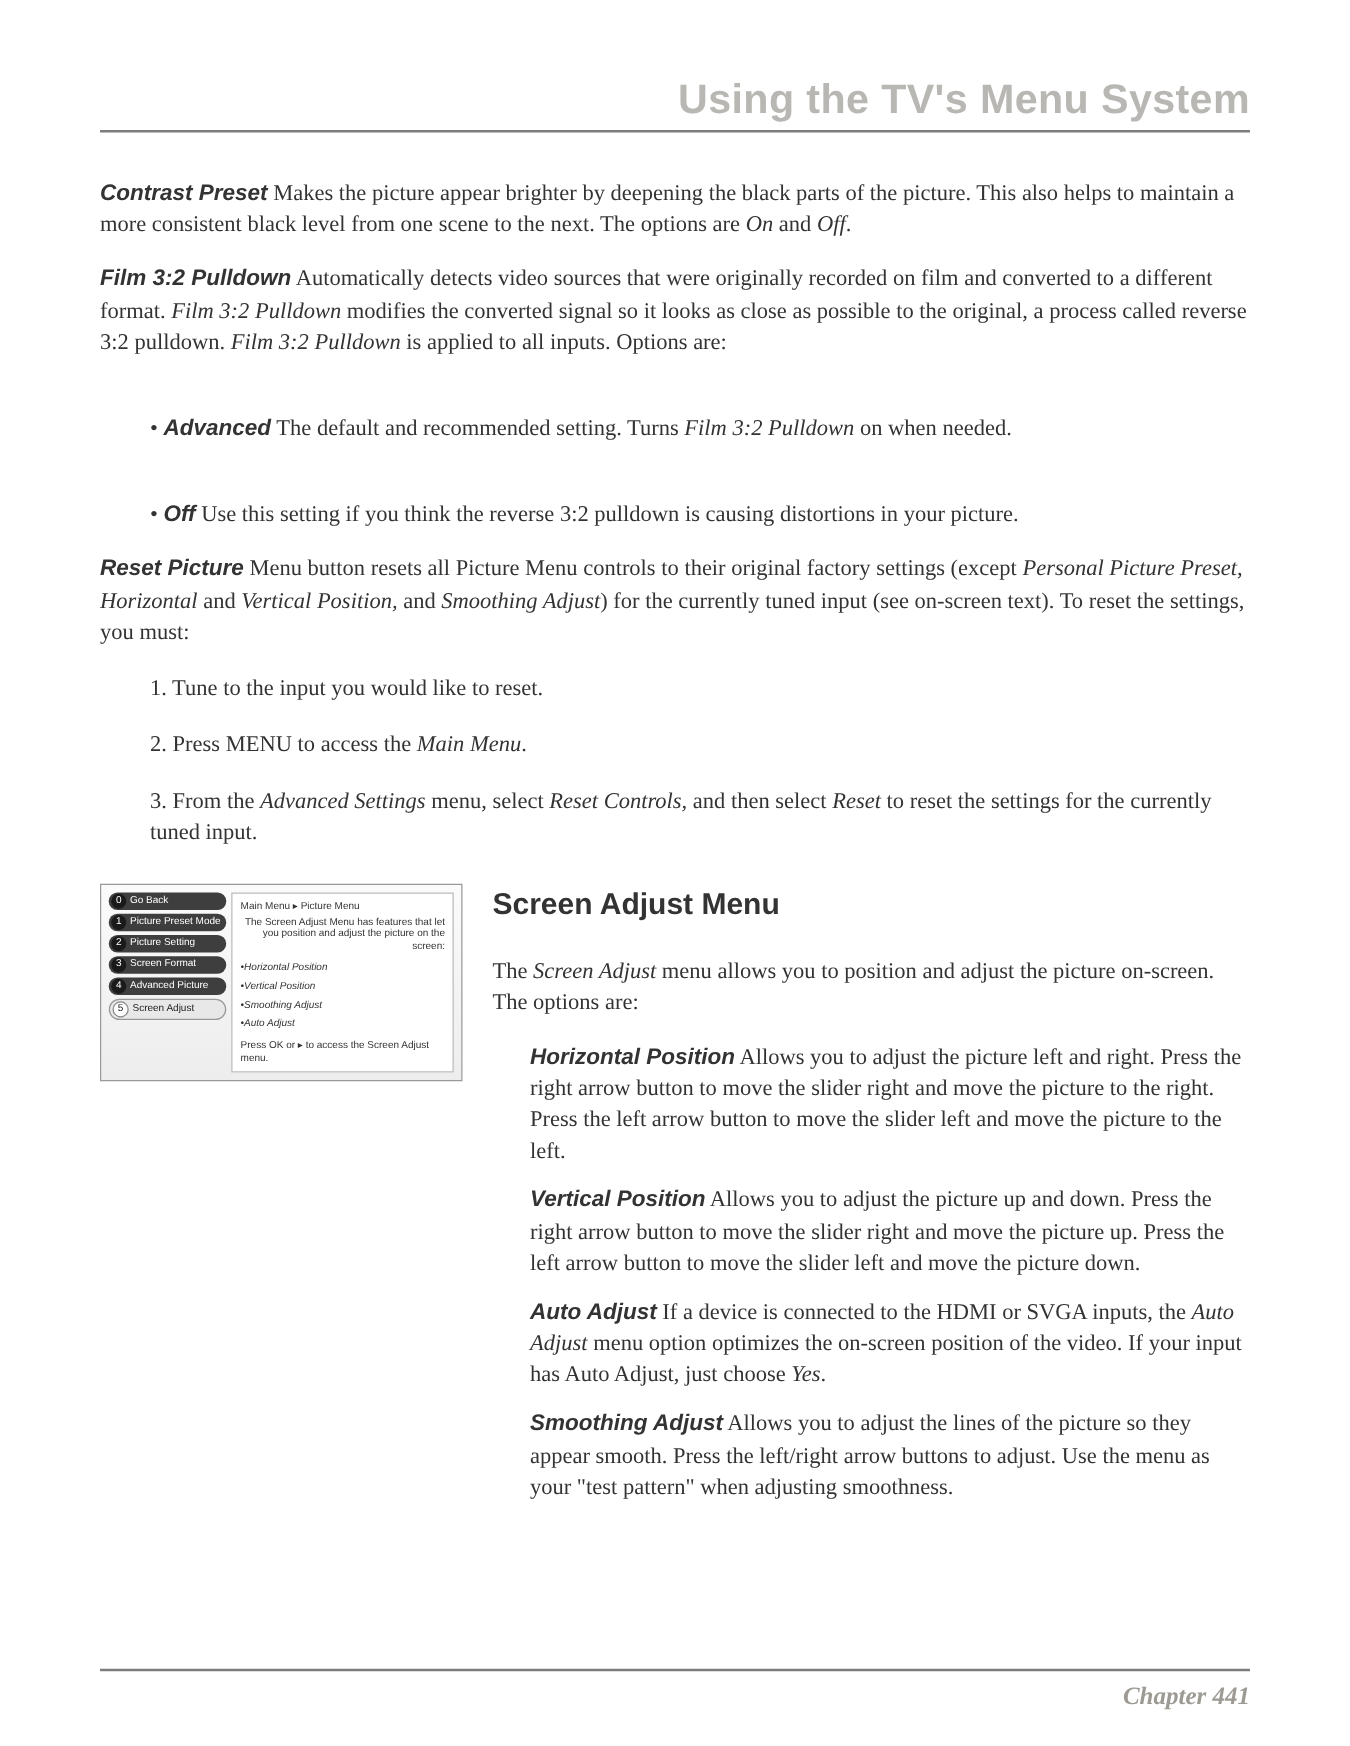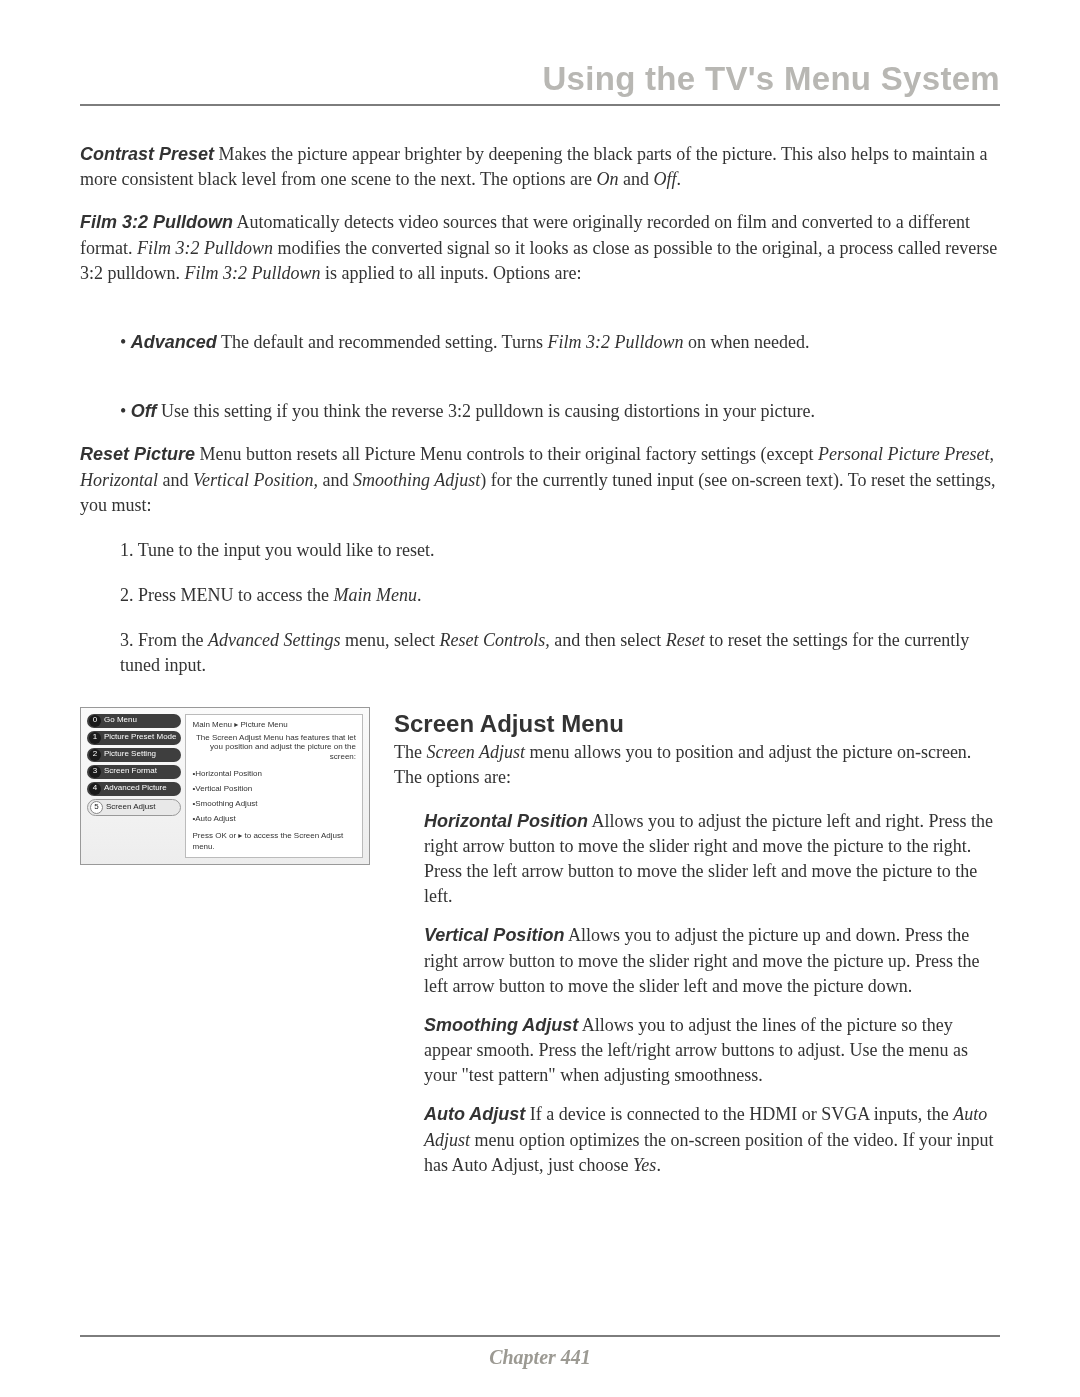"Go Menu" span { text: Menu -> Back }
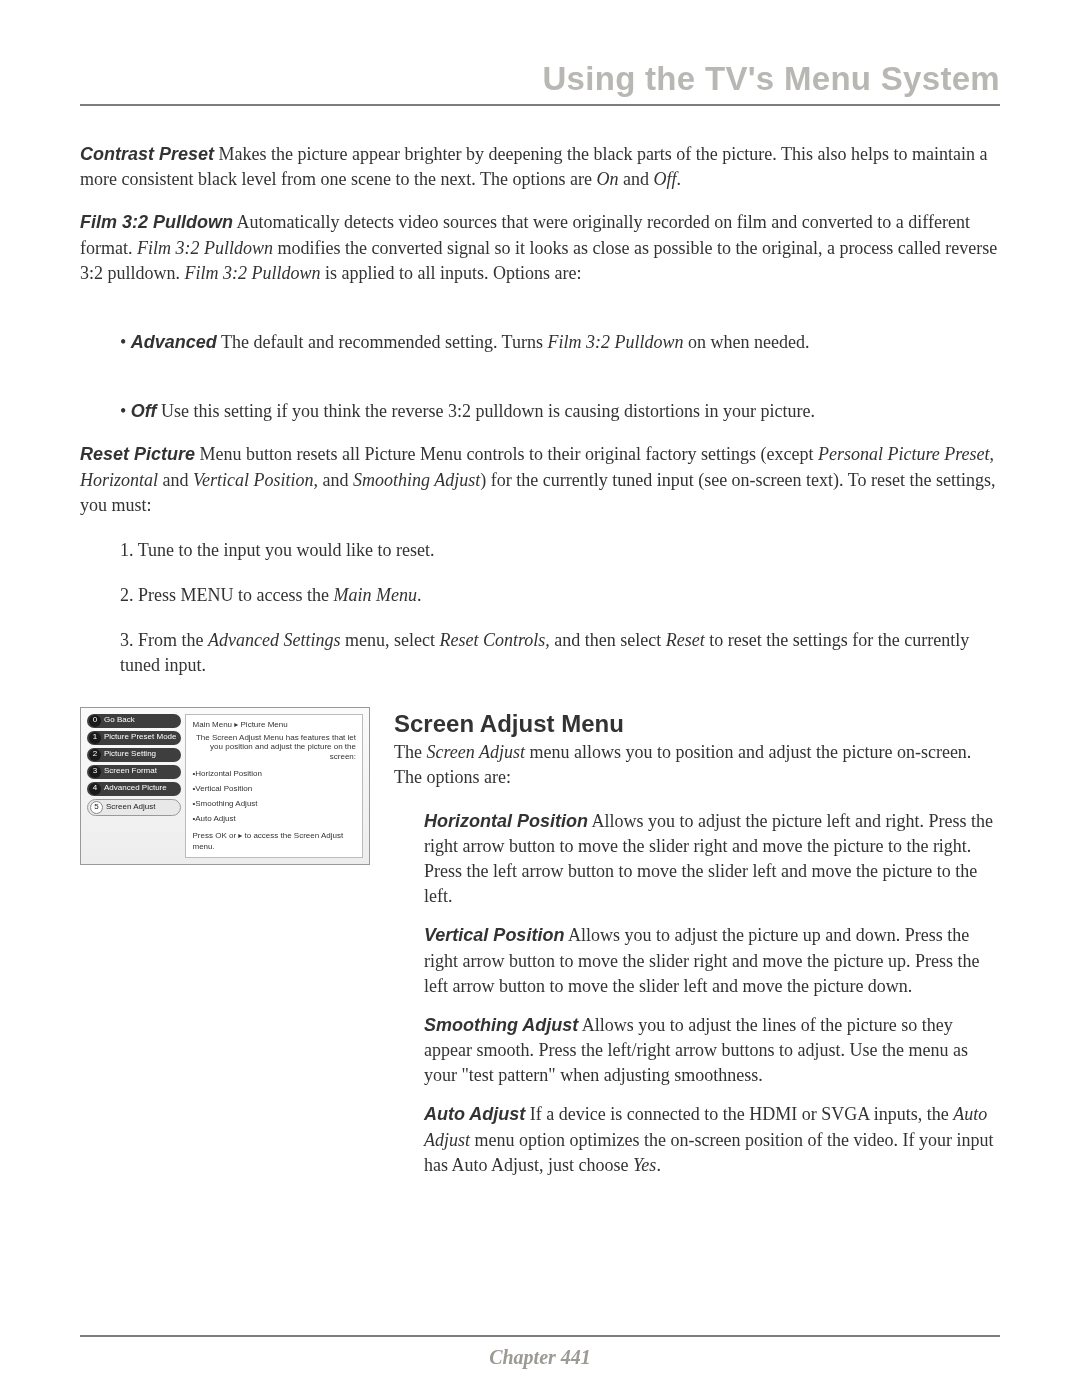"Screen Adjust Menu" h2.section-heading { margin: 0 0 0 0 -> 0 0 24px 0 }
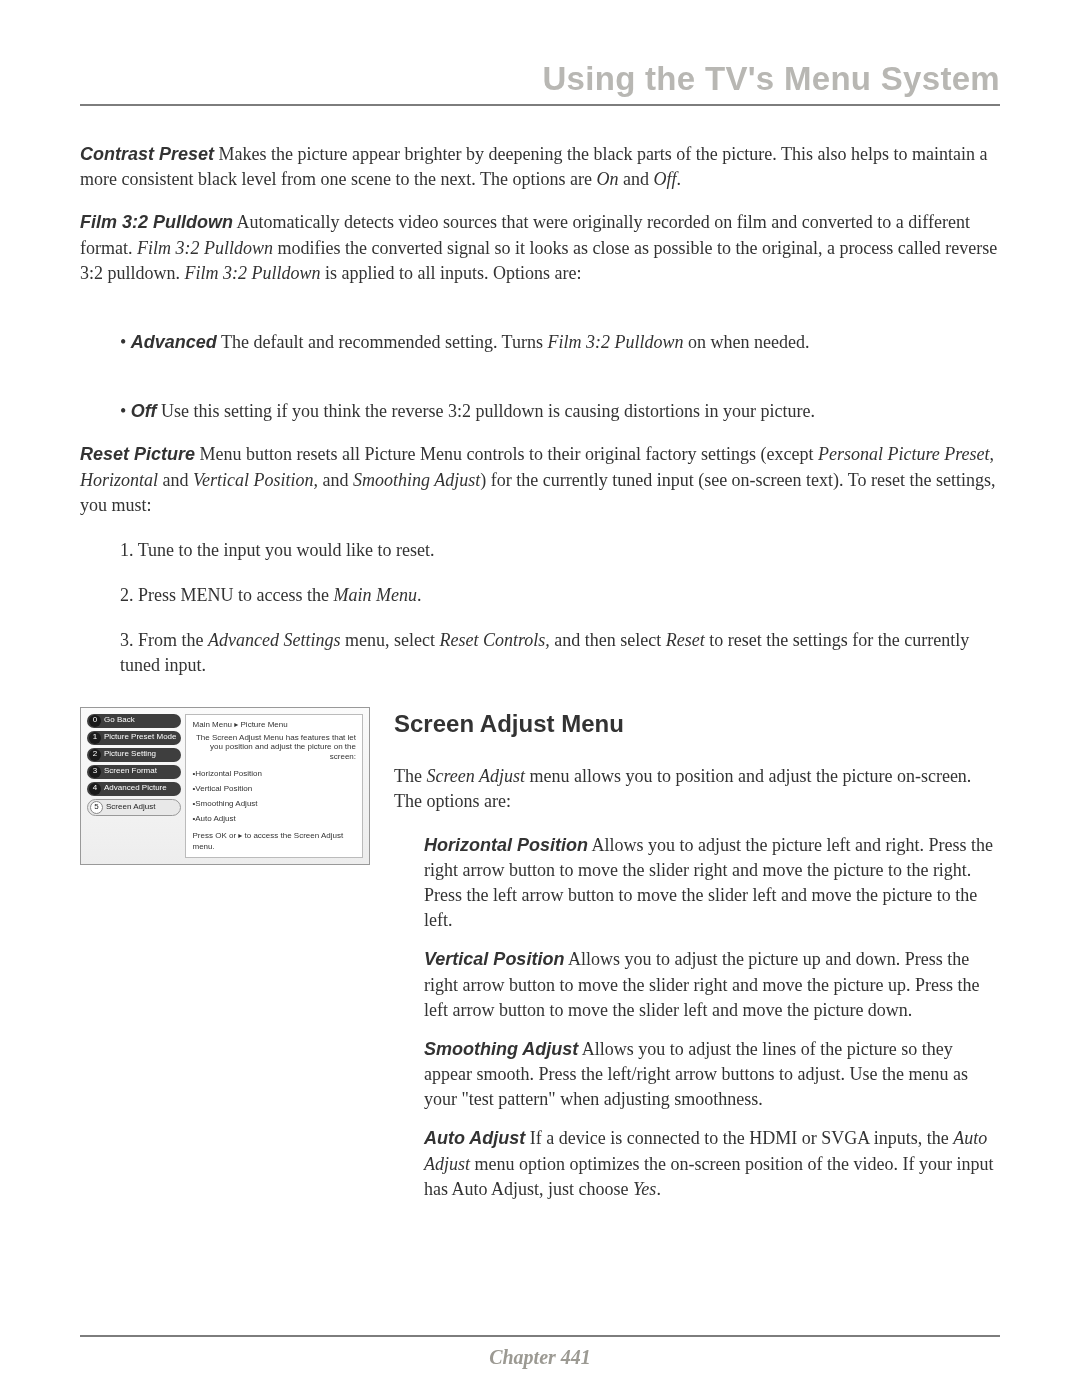"•Horizontal Position" .menu-right .opt { font-style: none -> italic }
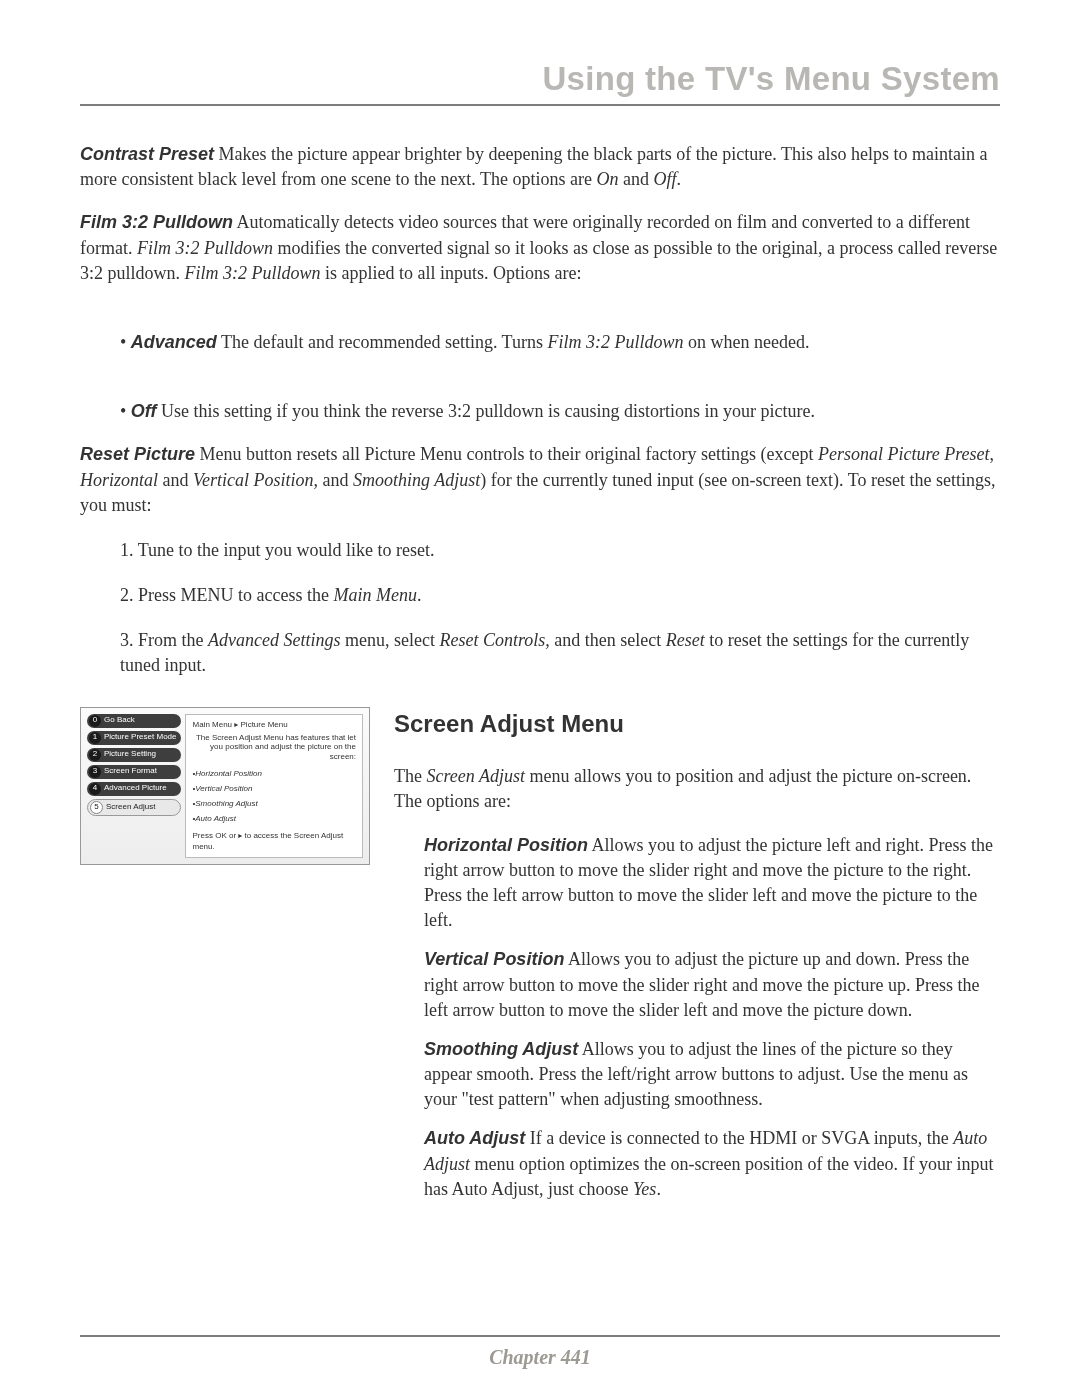"Smoothing Adjust Allows you to" p { order: before "Auto Adjust If a device" -> after "Auto Adjust If a device" }
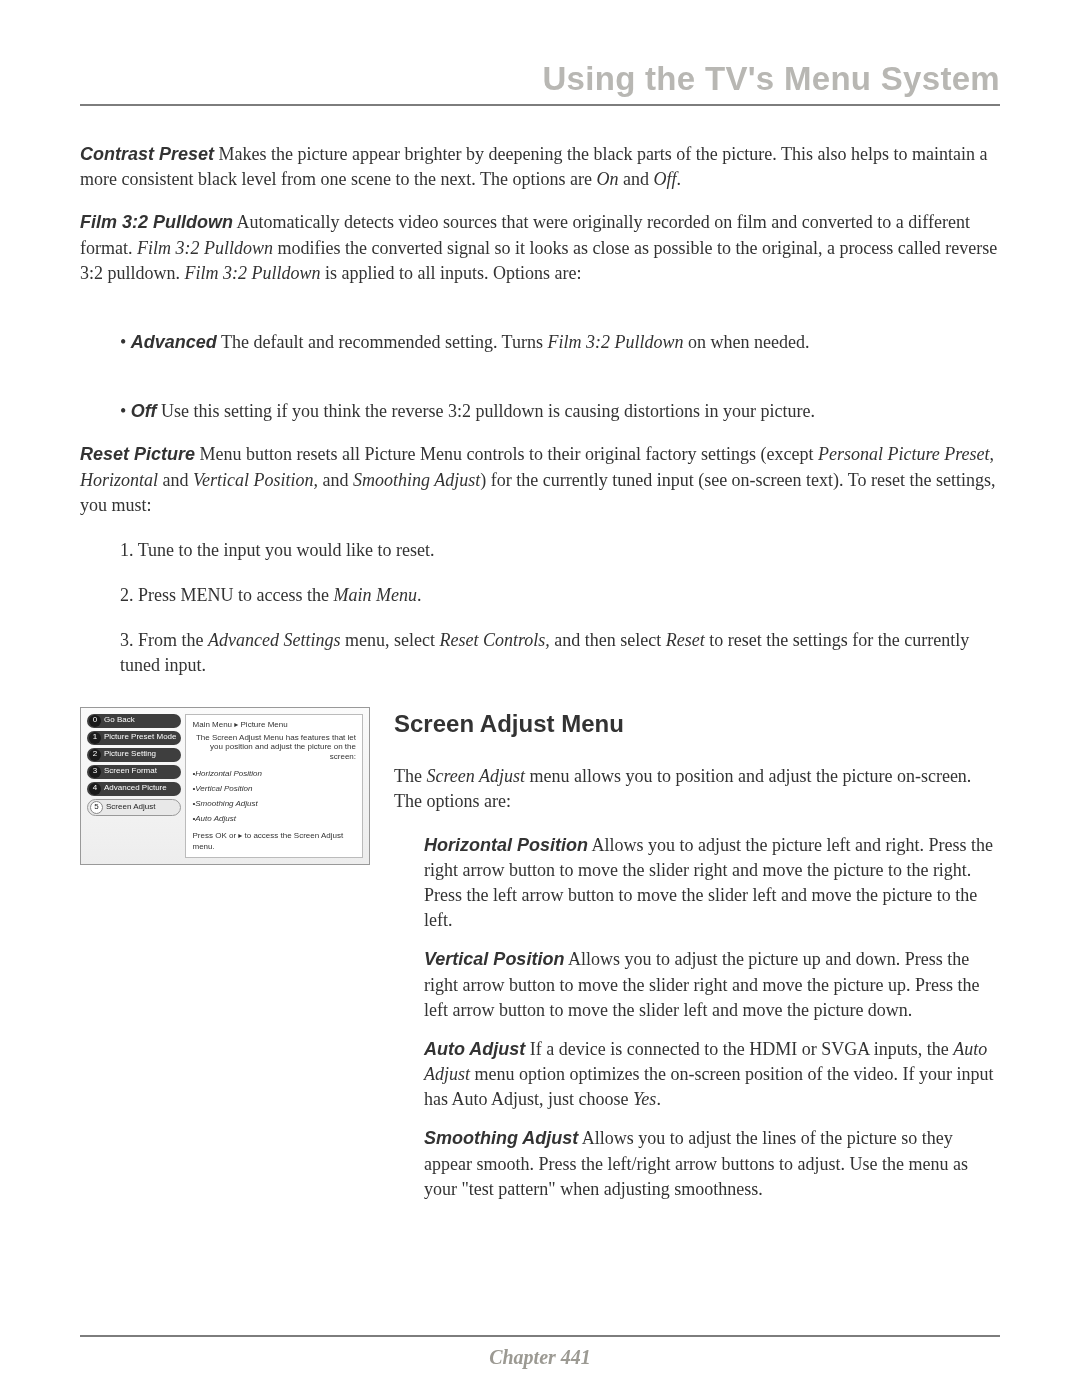"Chapter 4" .footer { justify-content: center -> flex-end }
